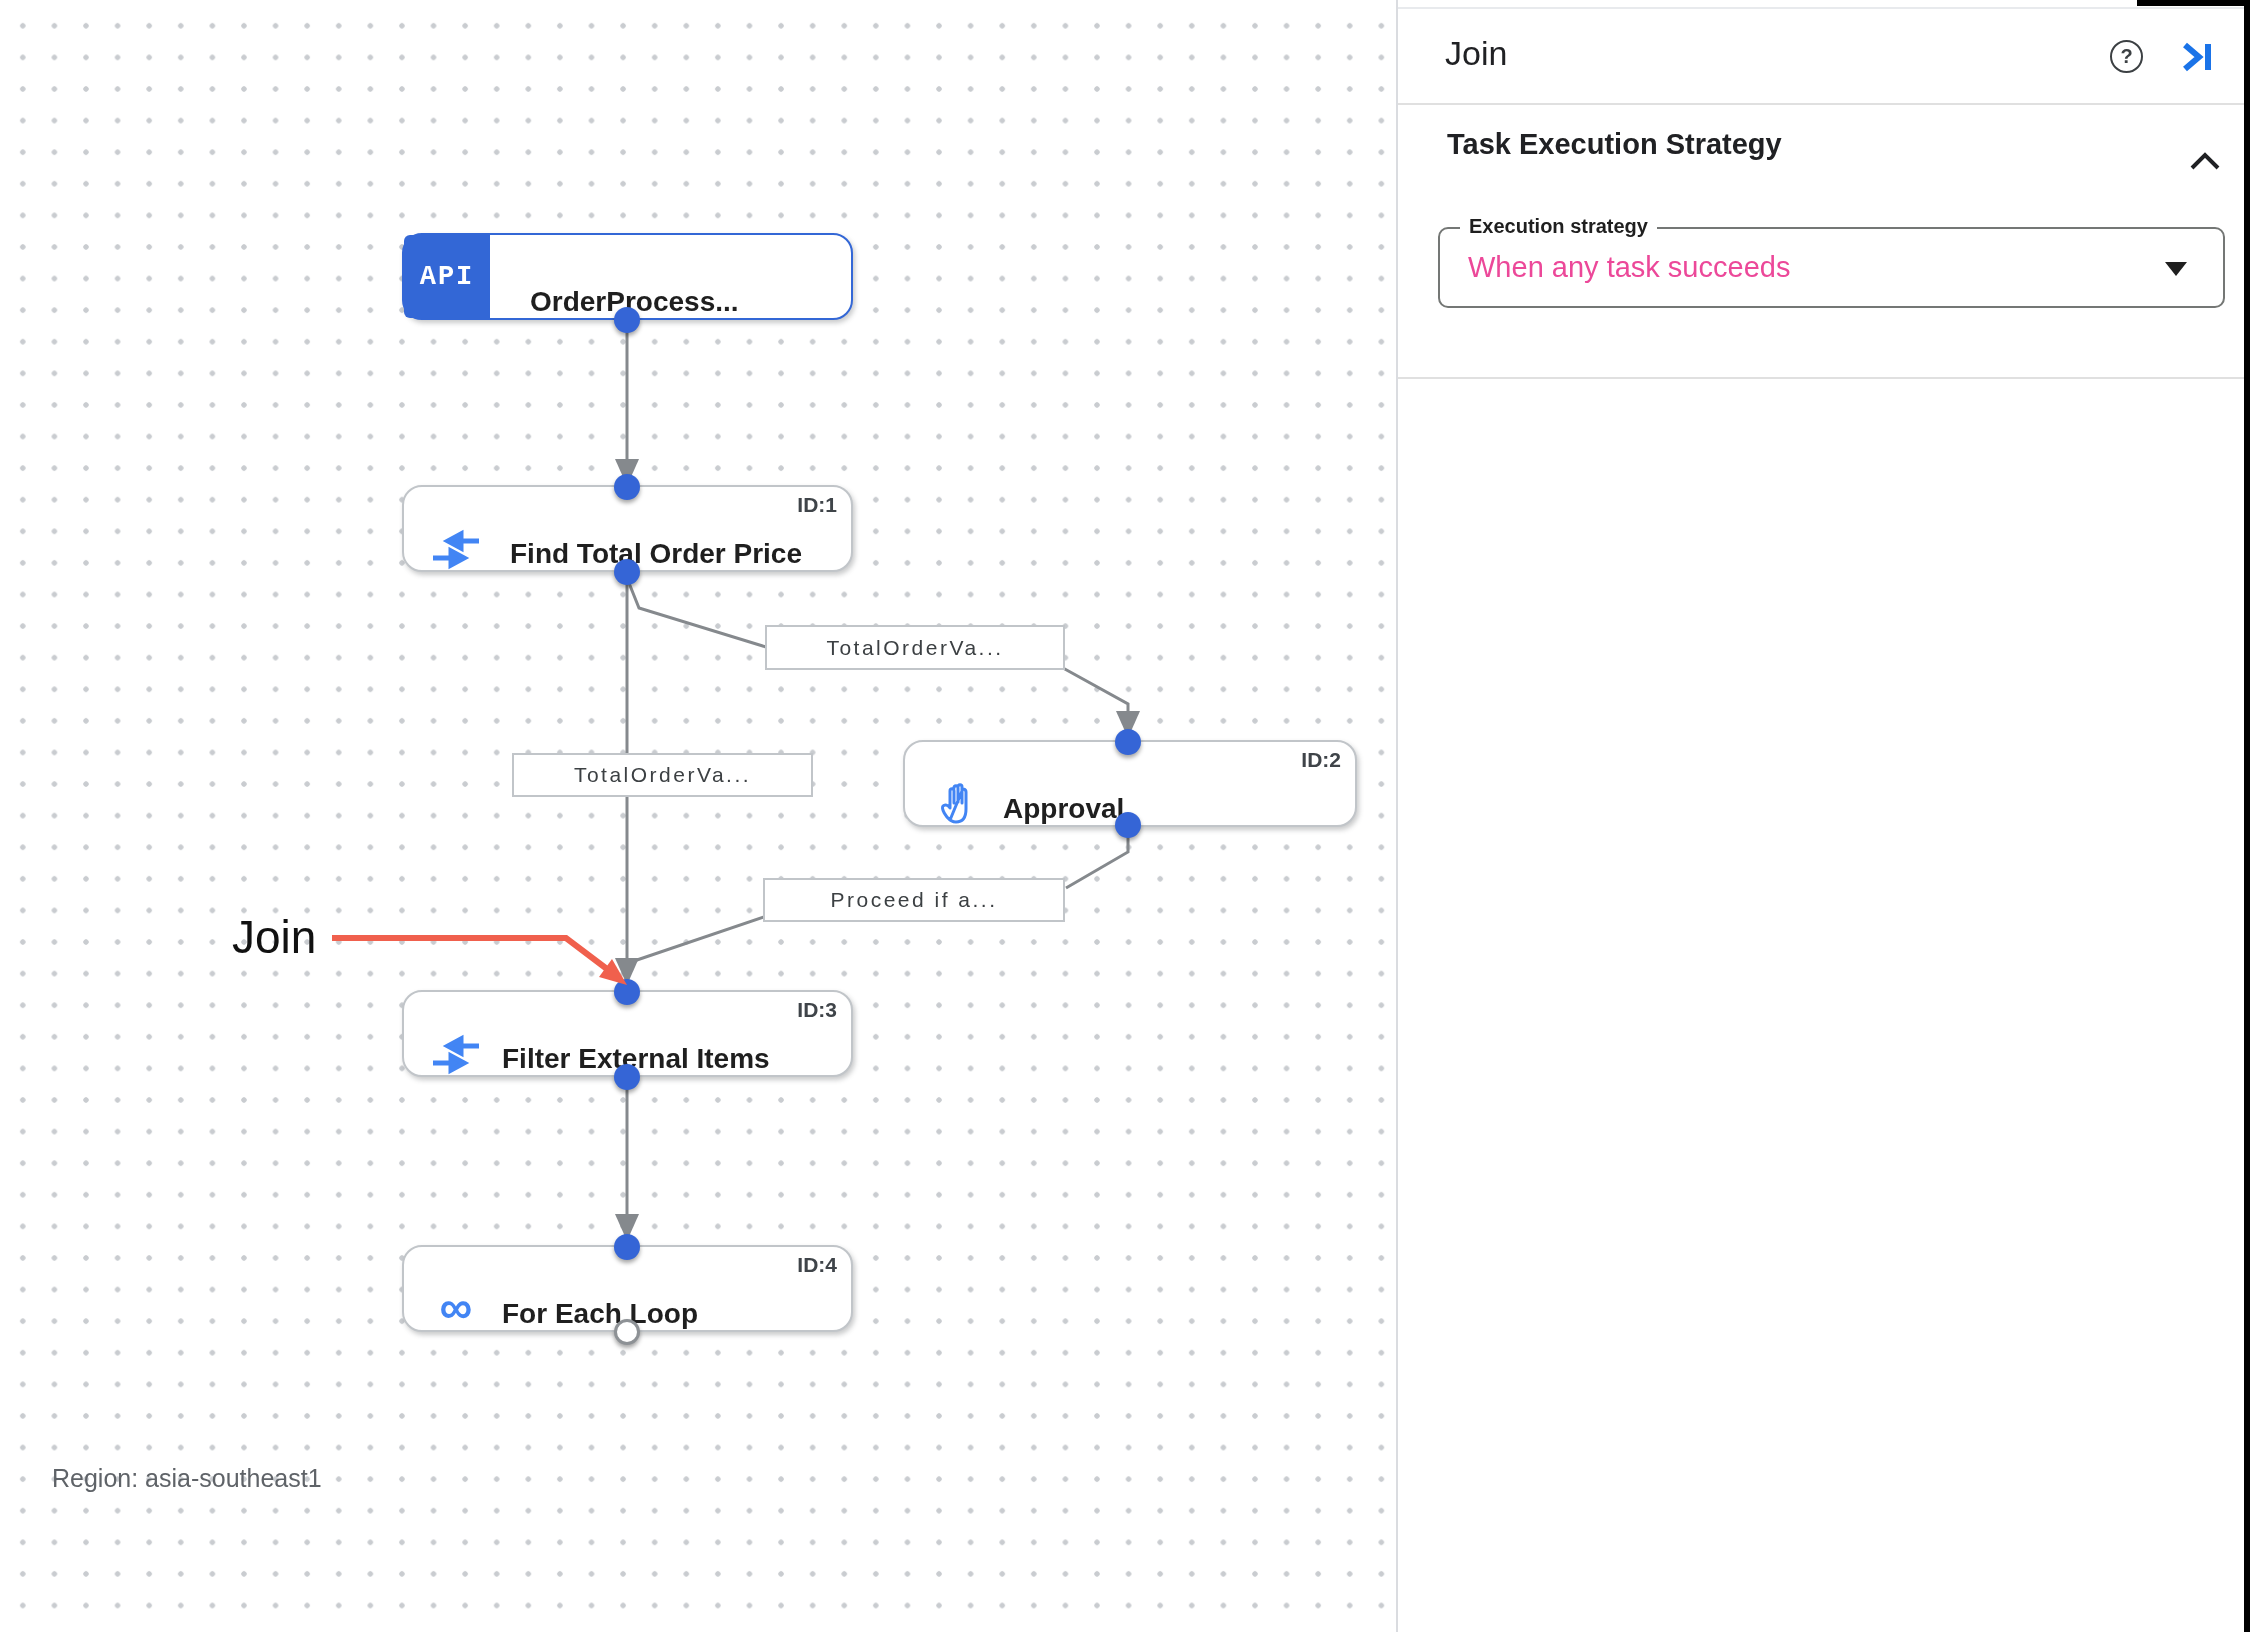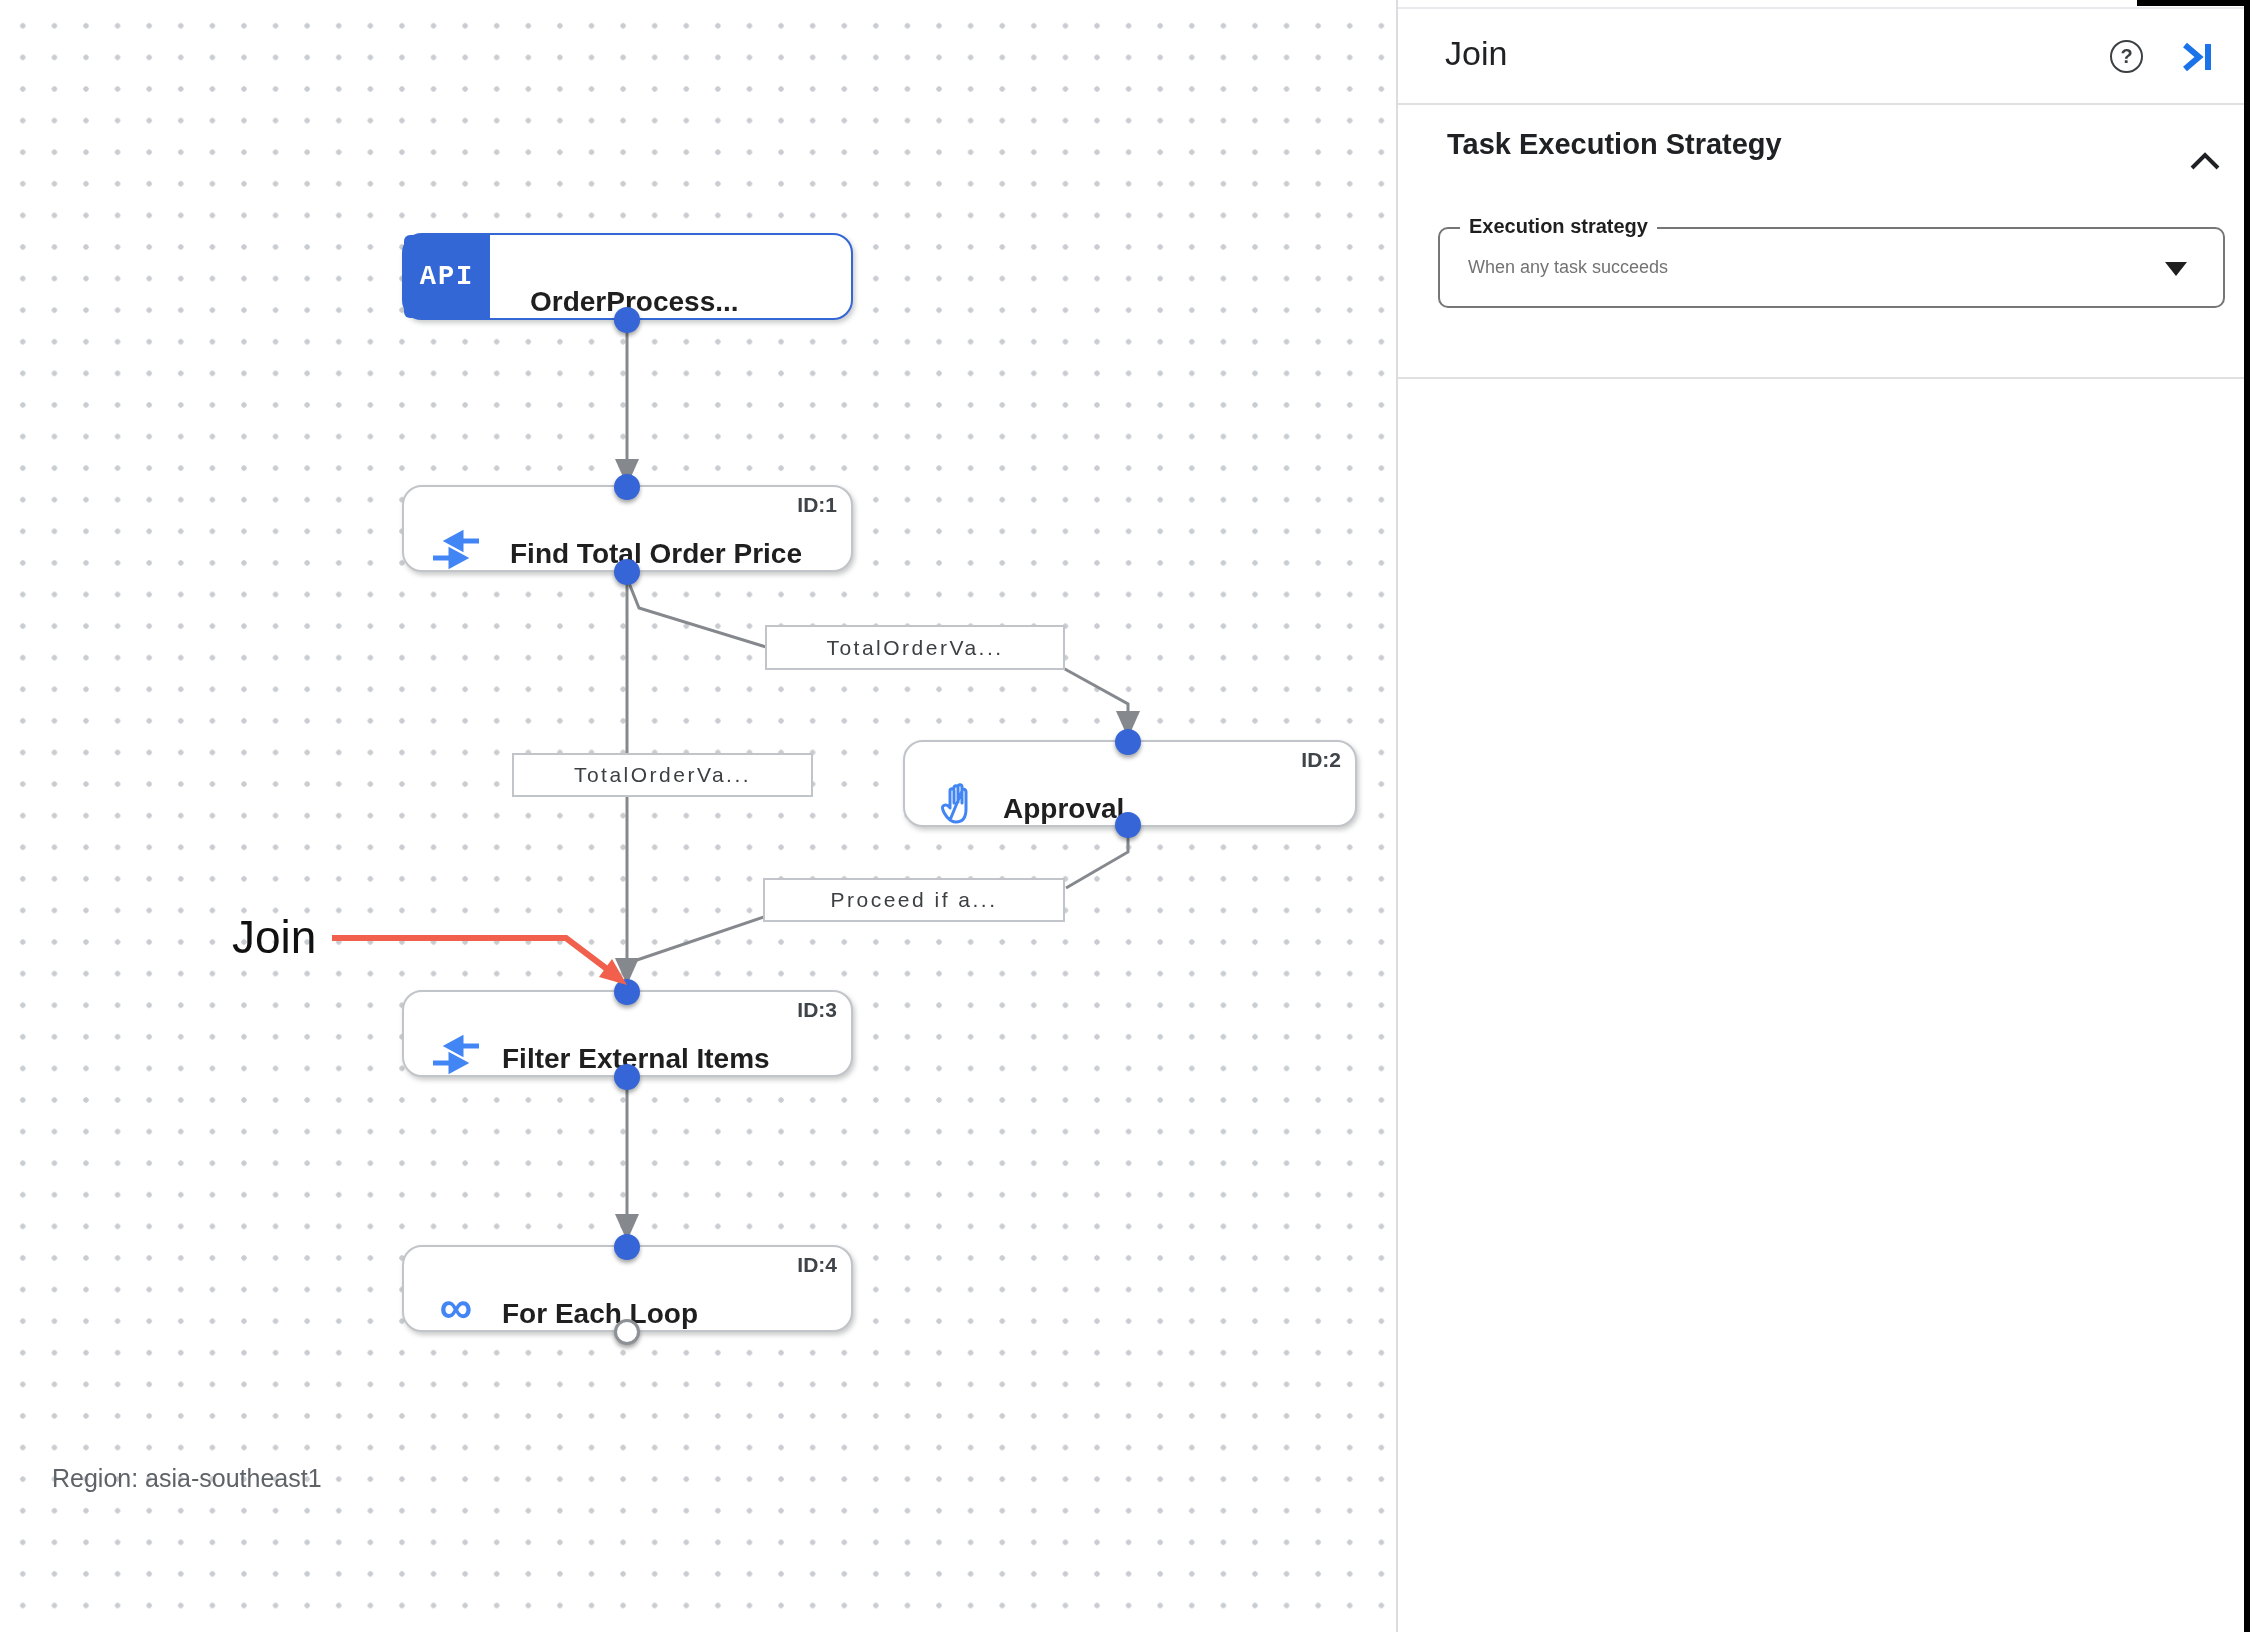"When any task succeeds" .dropdown .value { color: #737373 -> #ec4899; font-size: 18px -> 29px }
